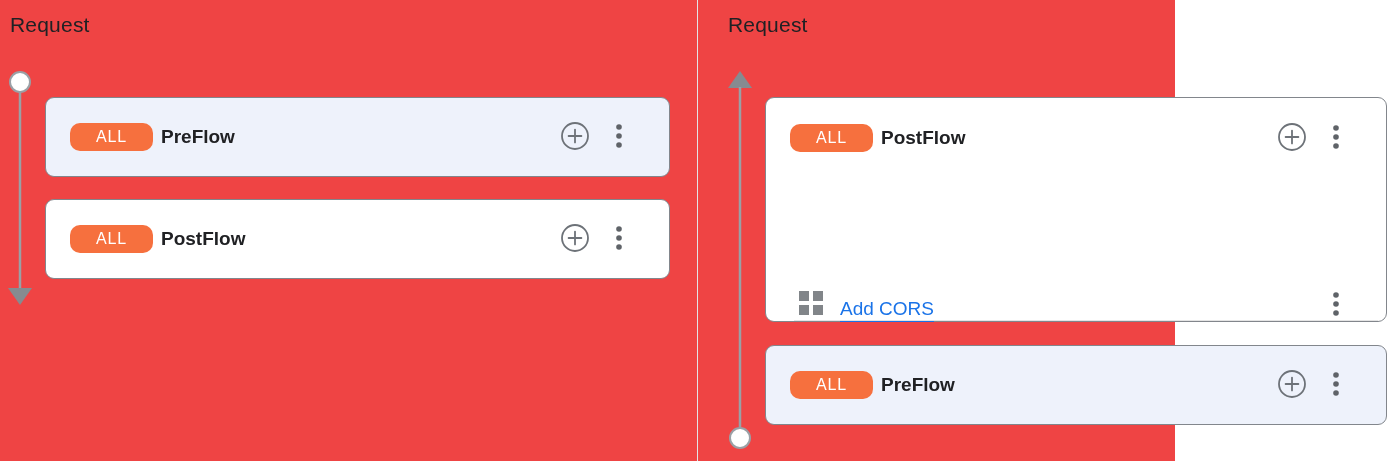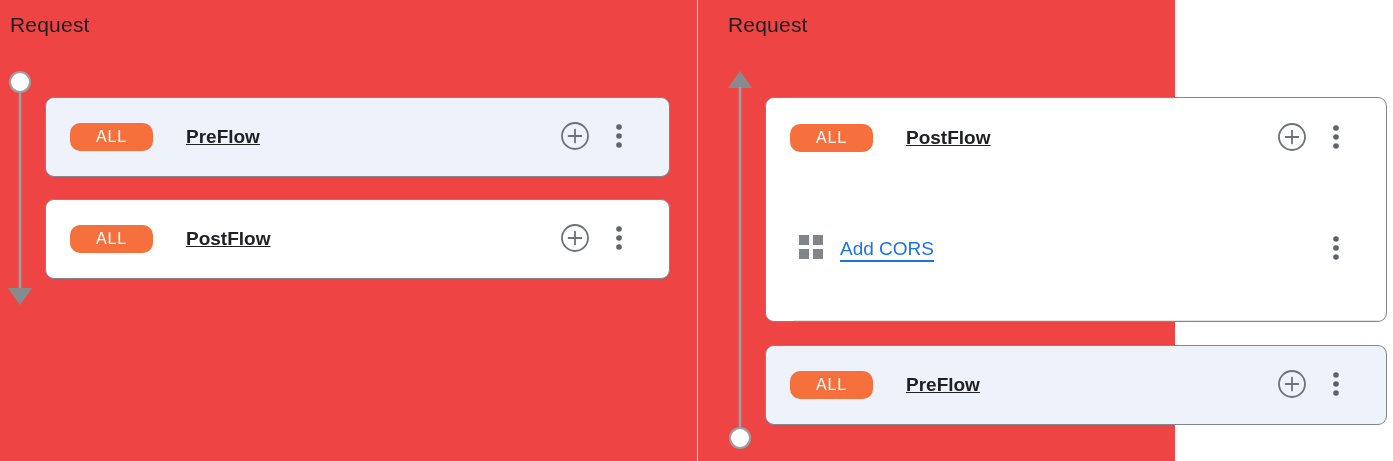"PreFlow" .flow-title { margin-left: 33px -> 8px; text-decoration: underline -> none }
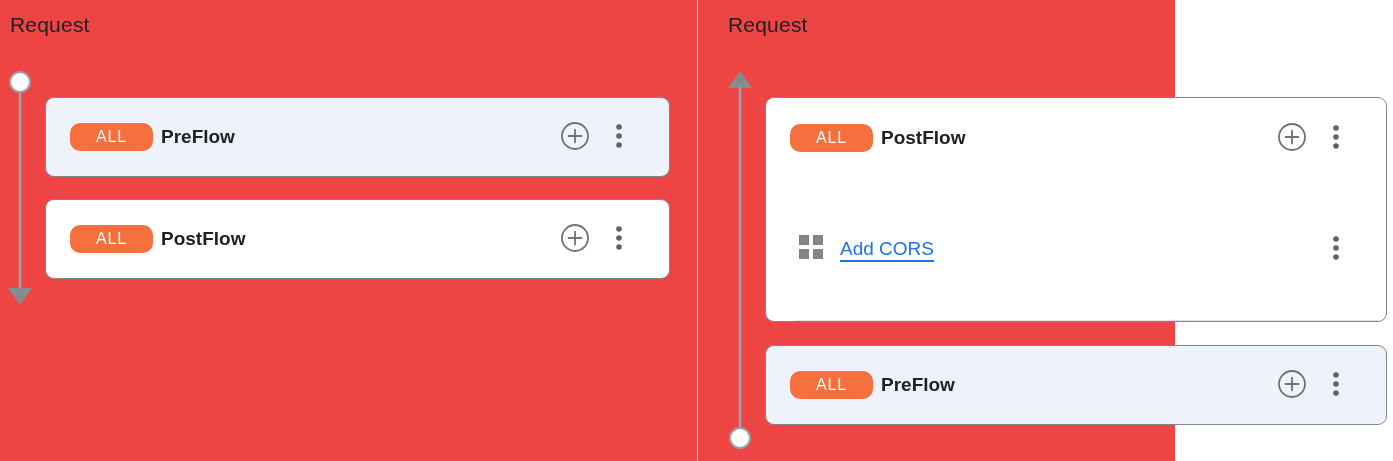"Add CORS" .policy-row { align-items: center -> flex-end }
